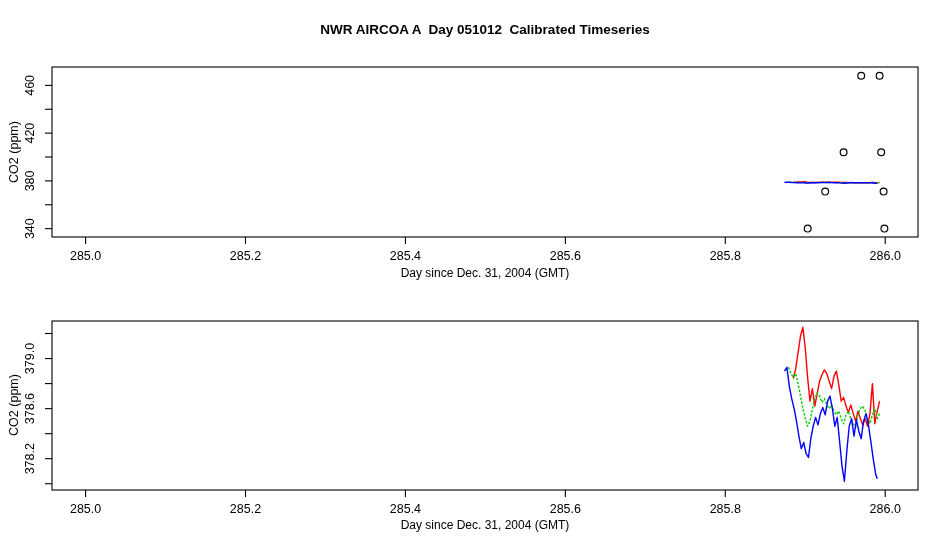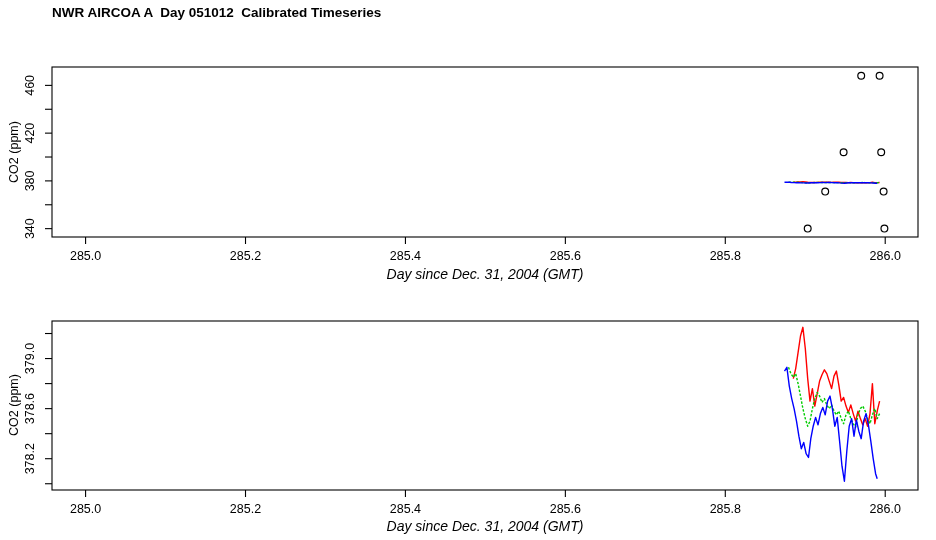"NWR AIRCOA A Day 051012" .chart-title { text-align: left -> center; top: 5px -> 22px }
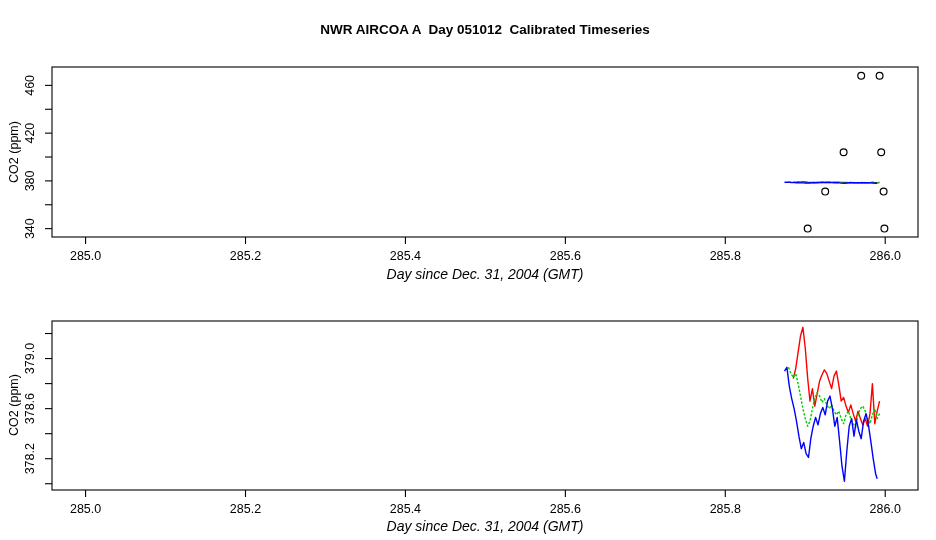"Day since Dec. 31, 2004" .x-label { font-size: 14px -> 12px; font-style: italic -> none }
